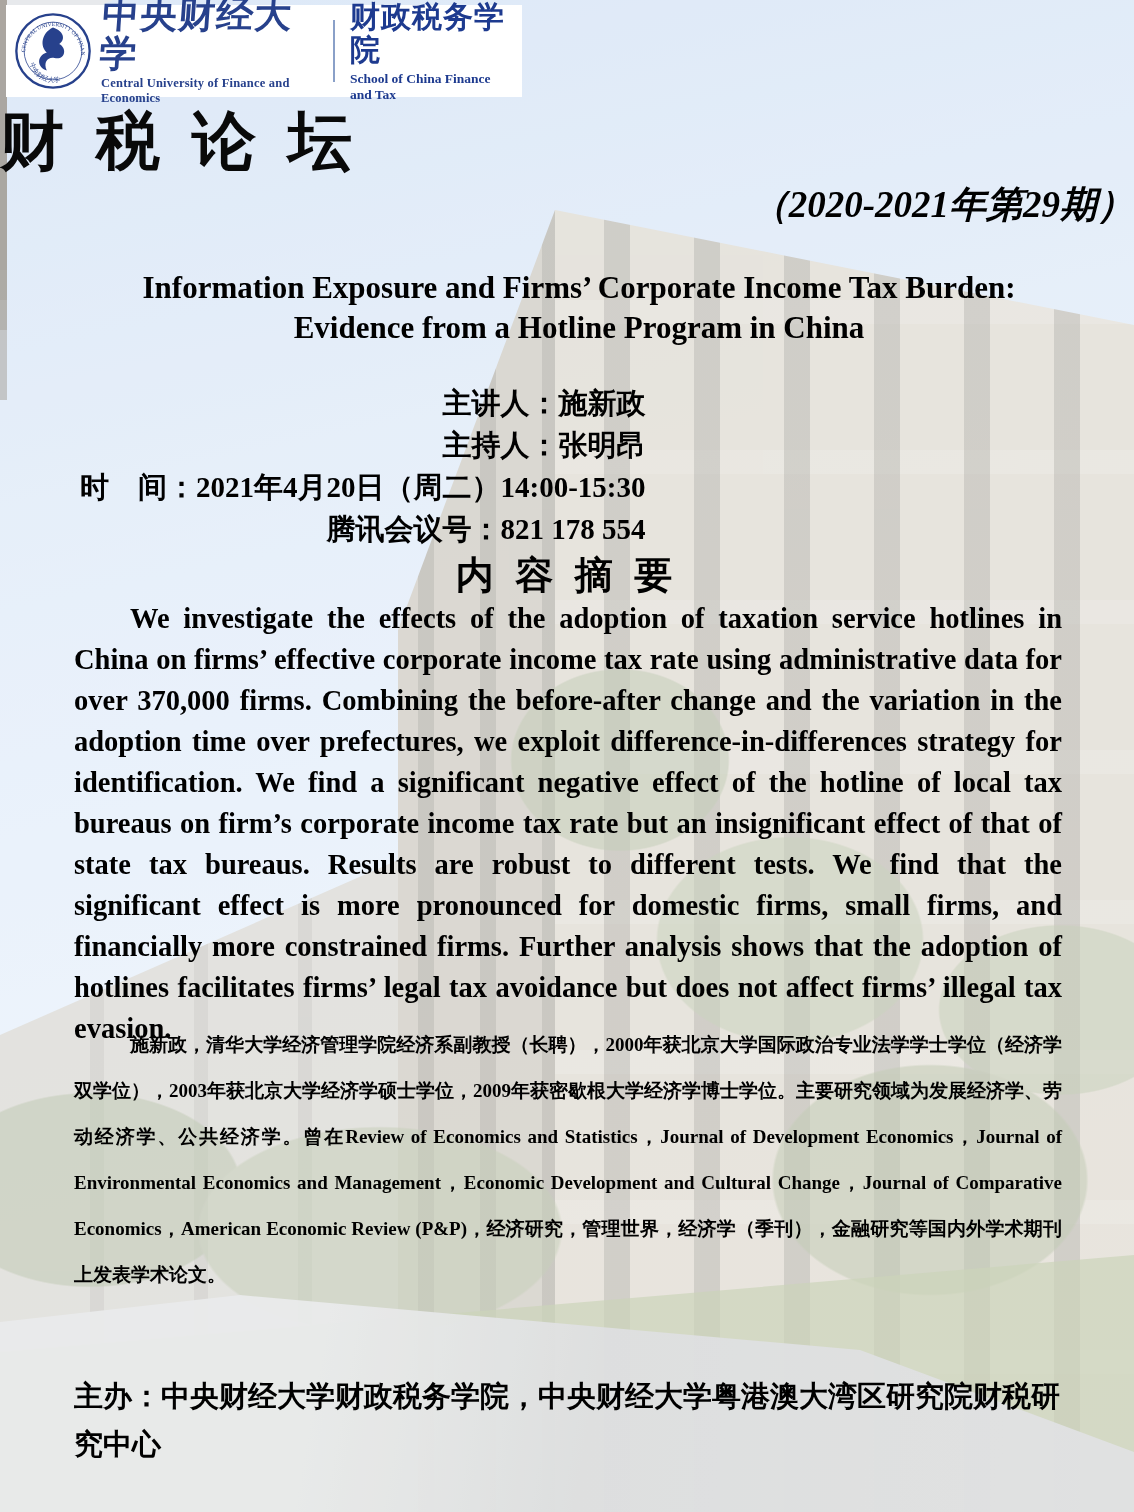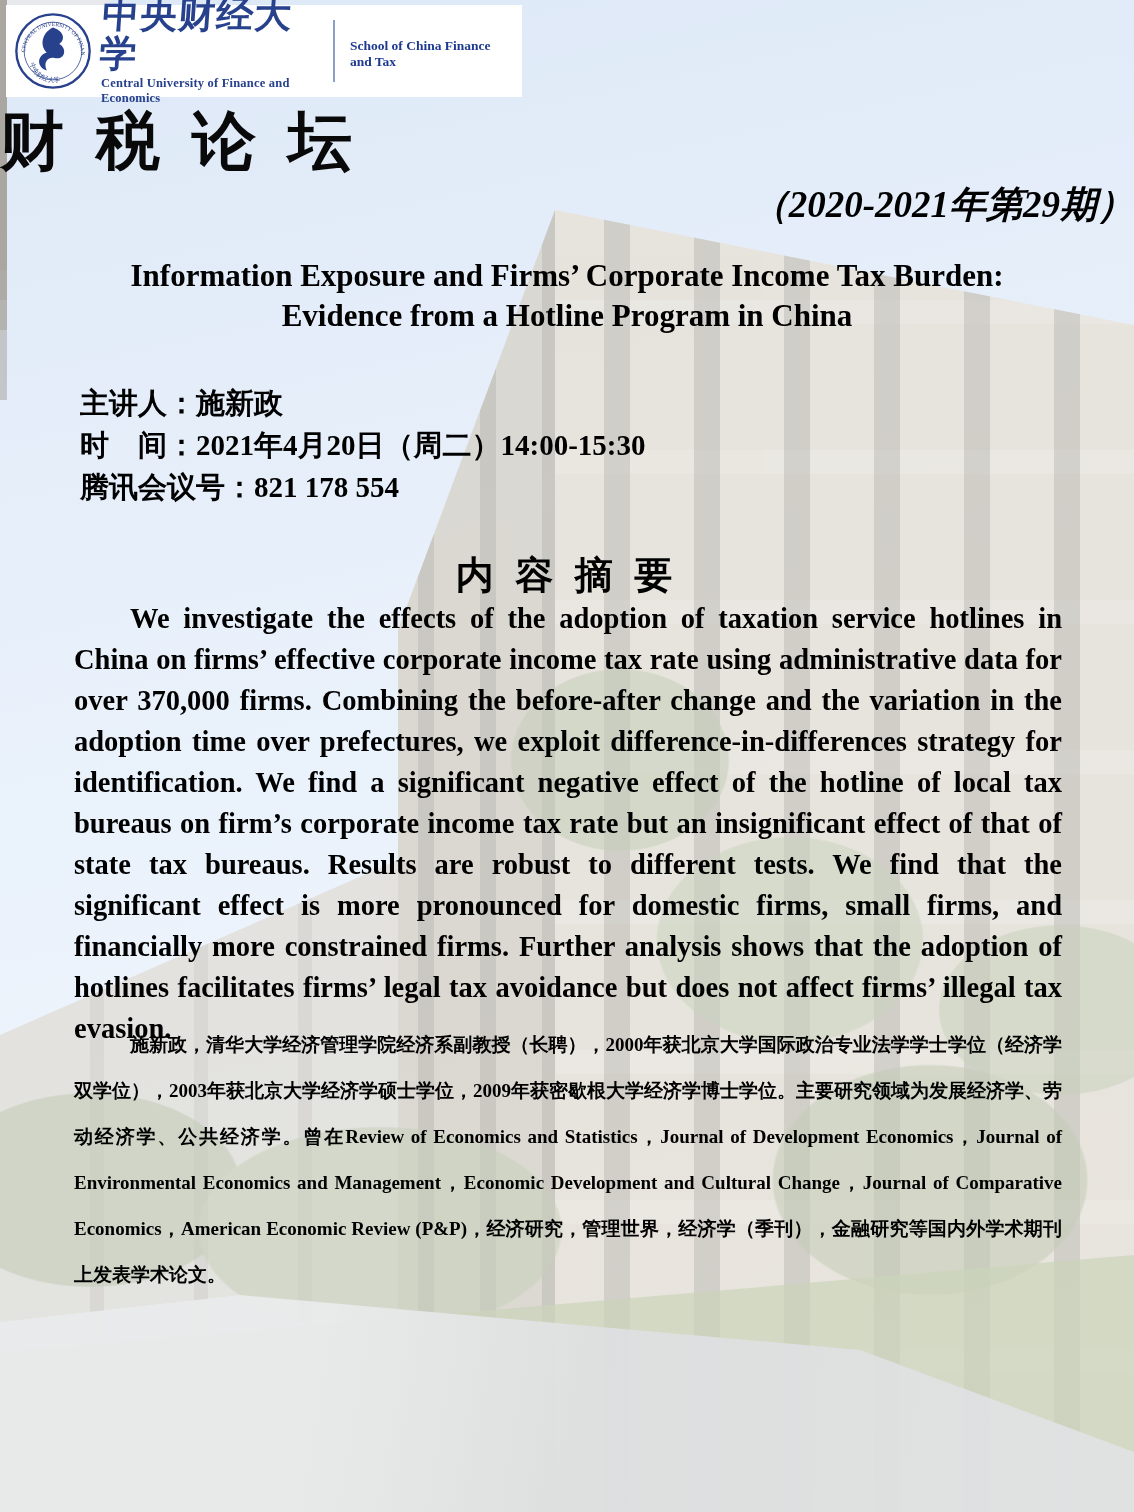"财政税务学院" div.school-cn { html: none -> <div>财政税务学院</div> }
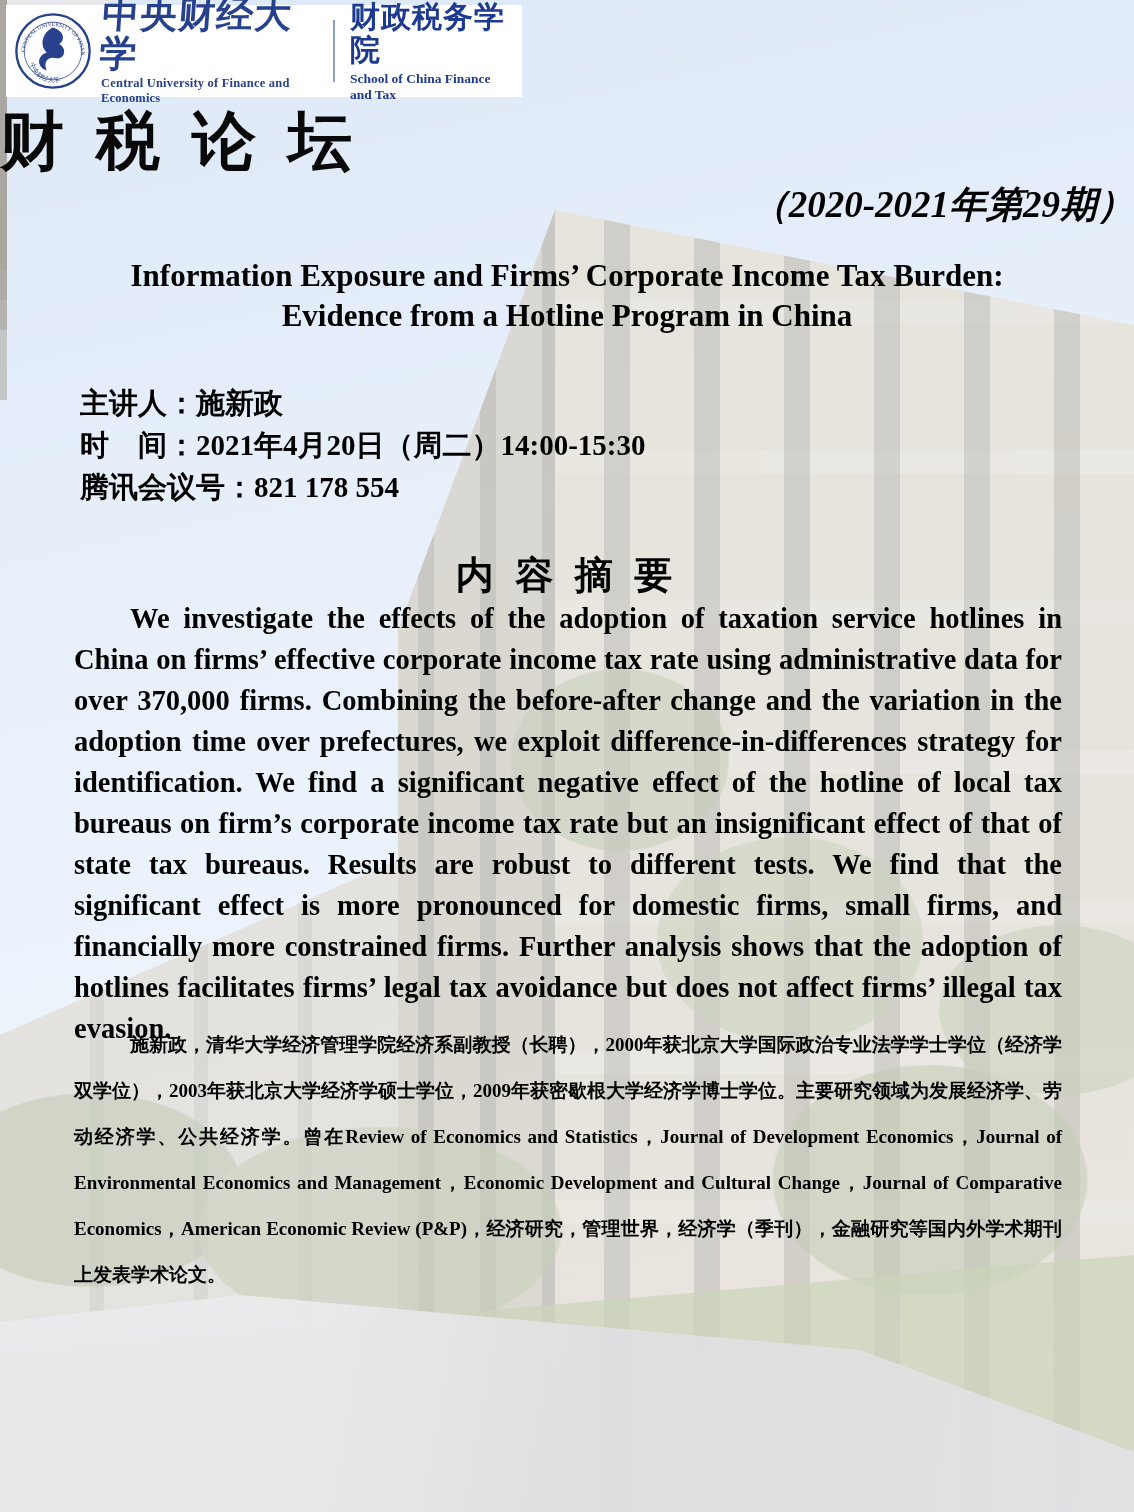"Information Exposure and Firms’" .talk-title { margin: 0 -> 12px }
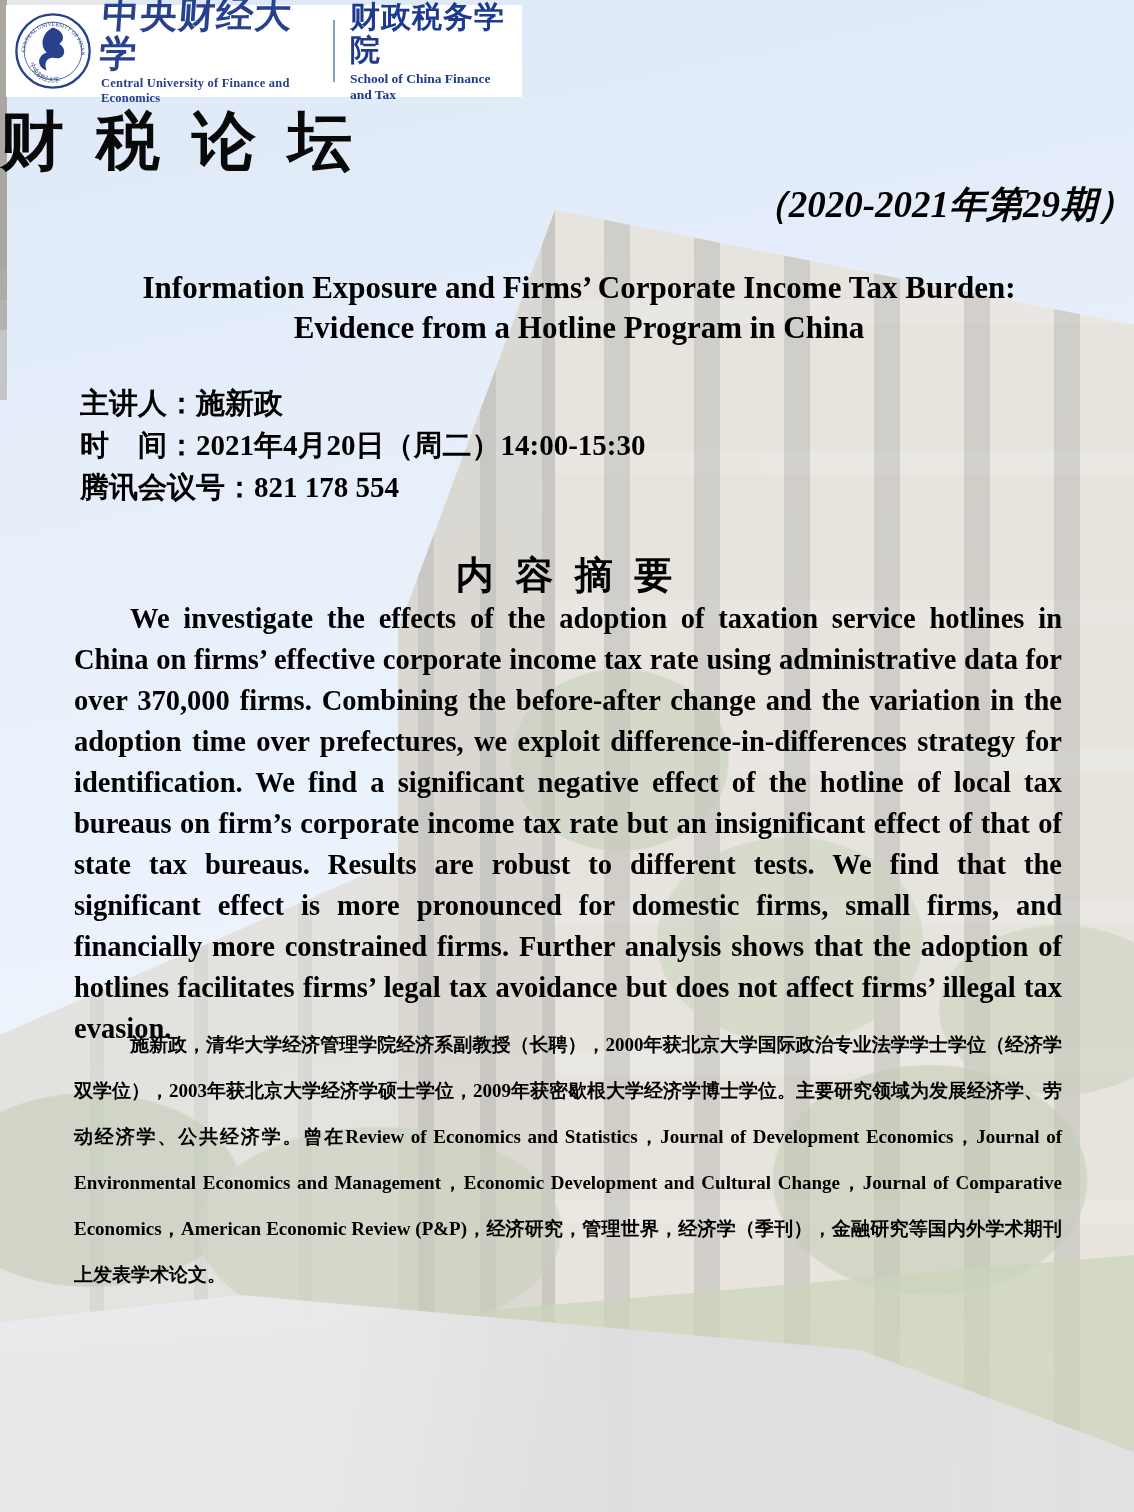"主讲人：施新政" .details { text-align: none -> right }
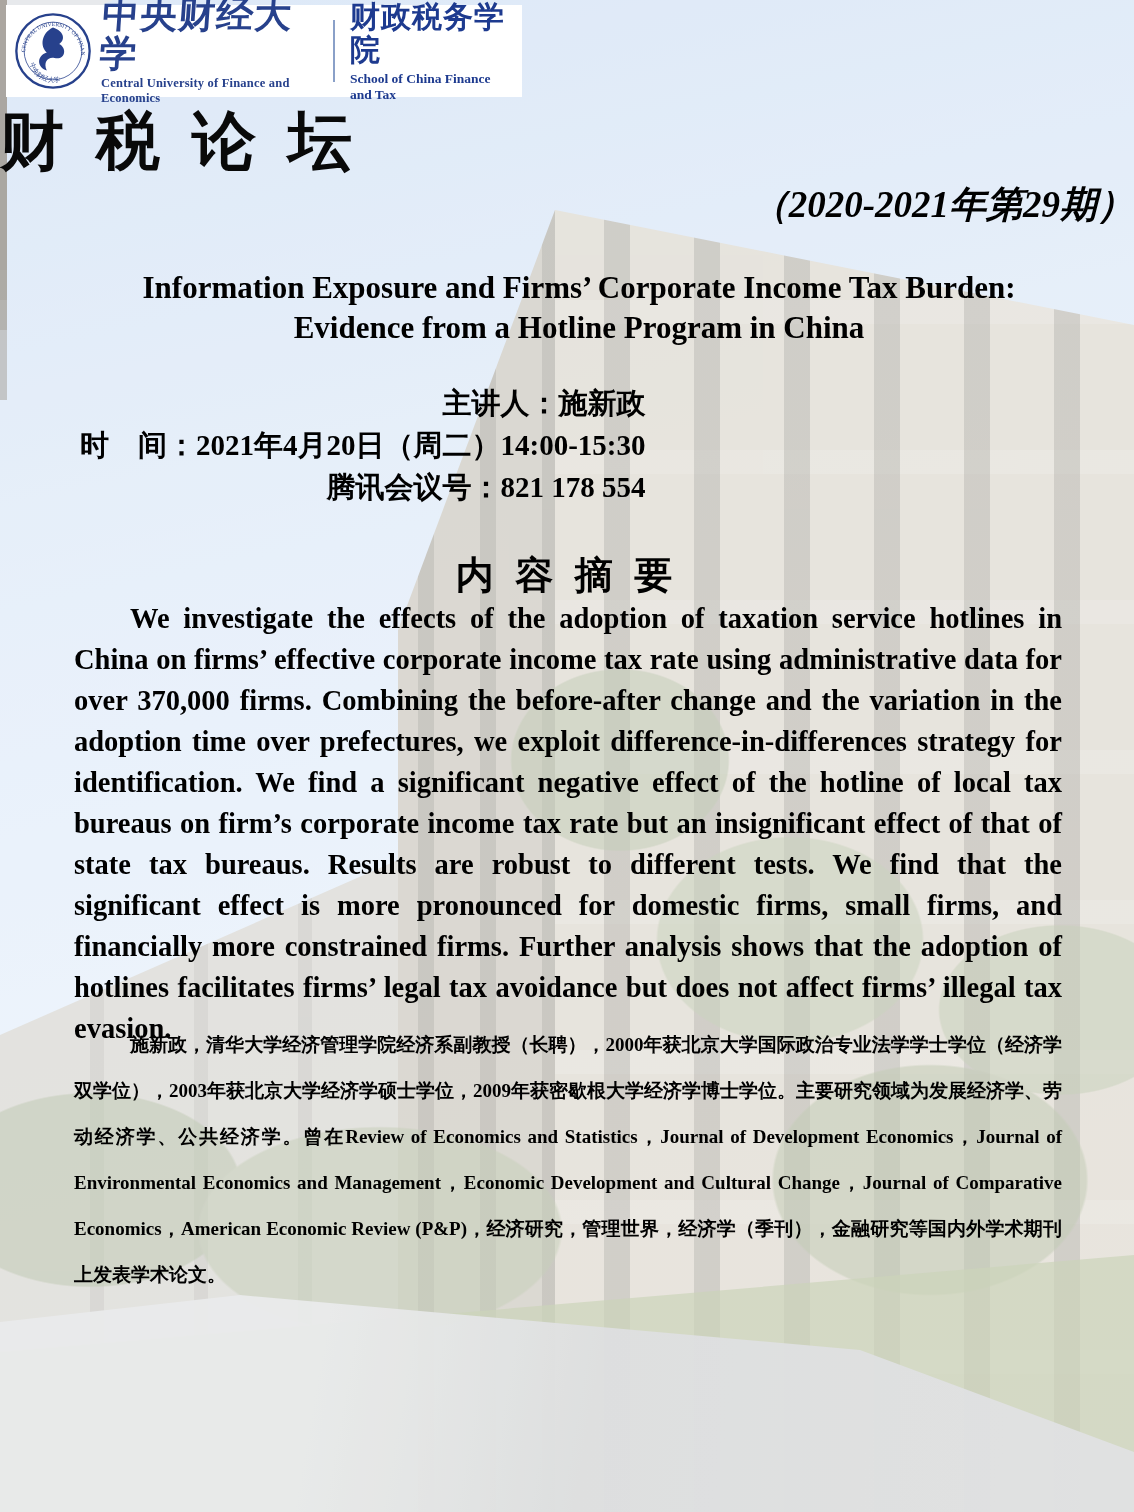"主持人：张明昂" div { html: none -> <div>主持人：张明昂</div> }
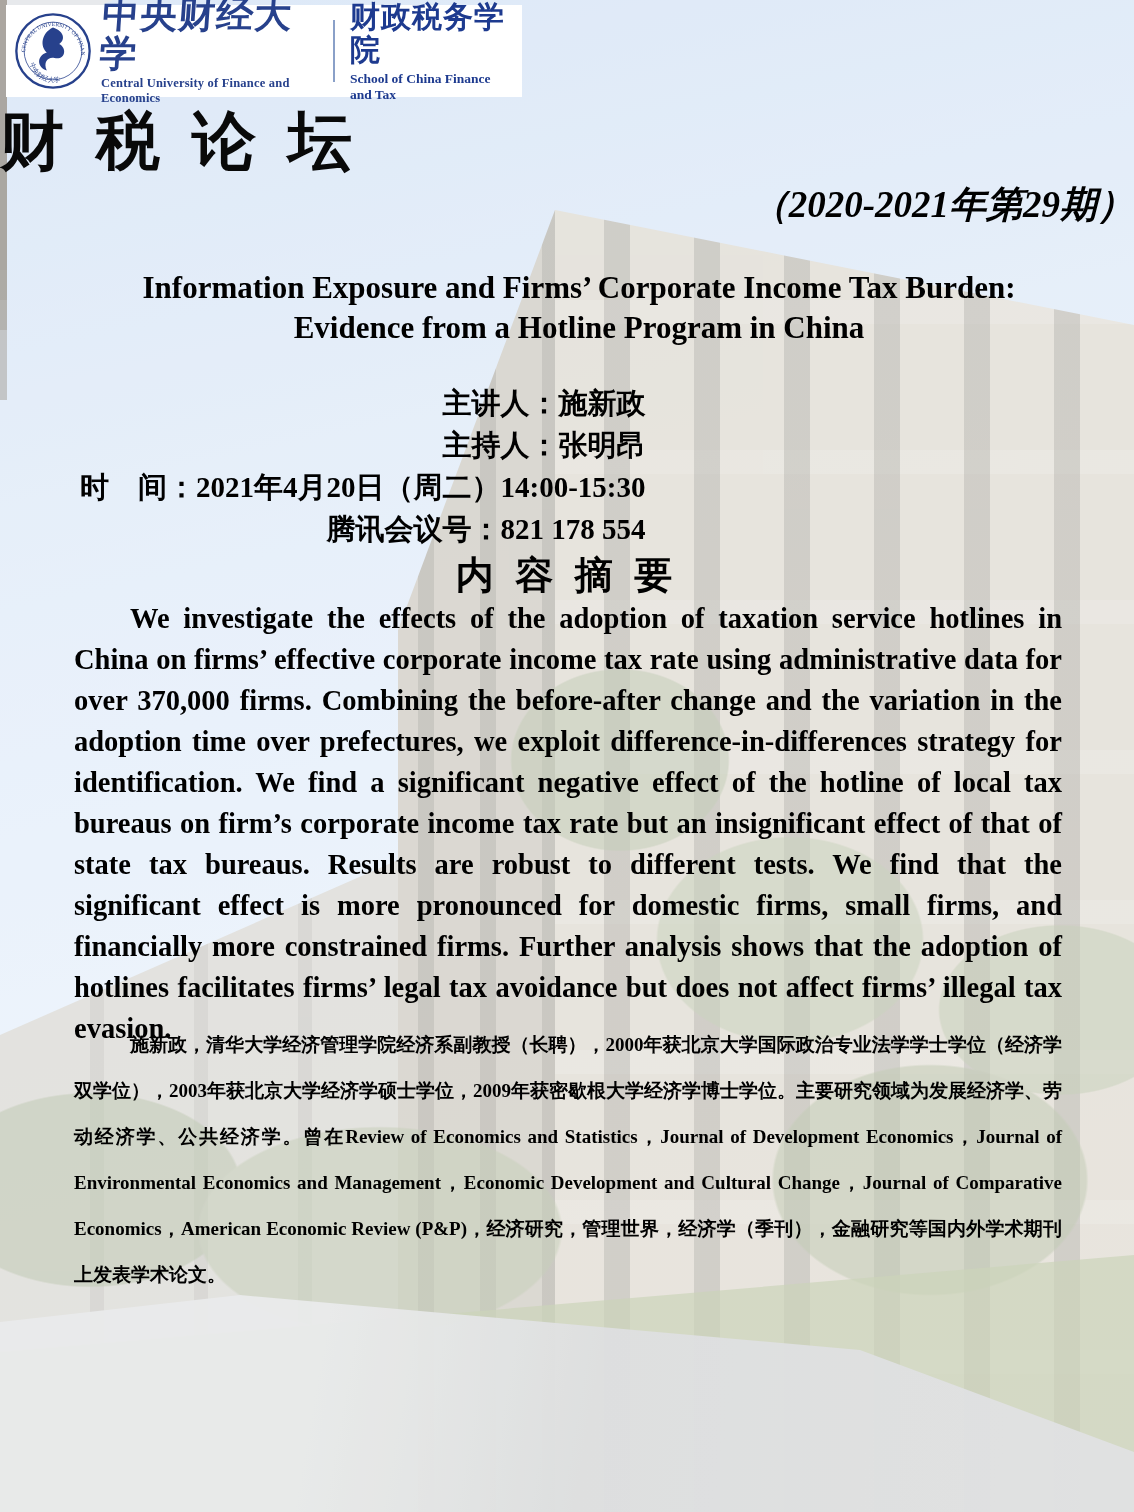"主办：中央财经大学财政税务学院，中央财经大学粤港澳大湾区研究院财税研究中心" p.host { html: none -> <p>主办：中央财经大学财政税务学院，中央财经大学粤港澳大湾区研究院财税研究中心</p> }
